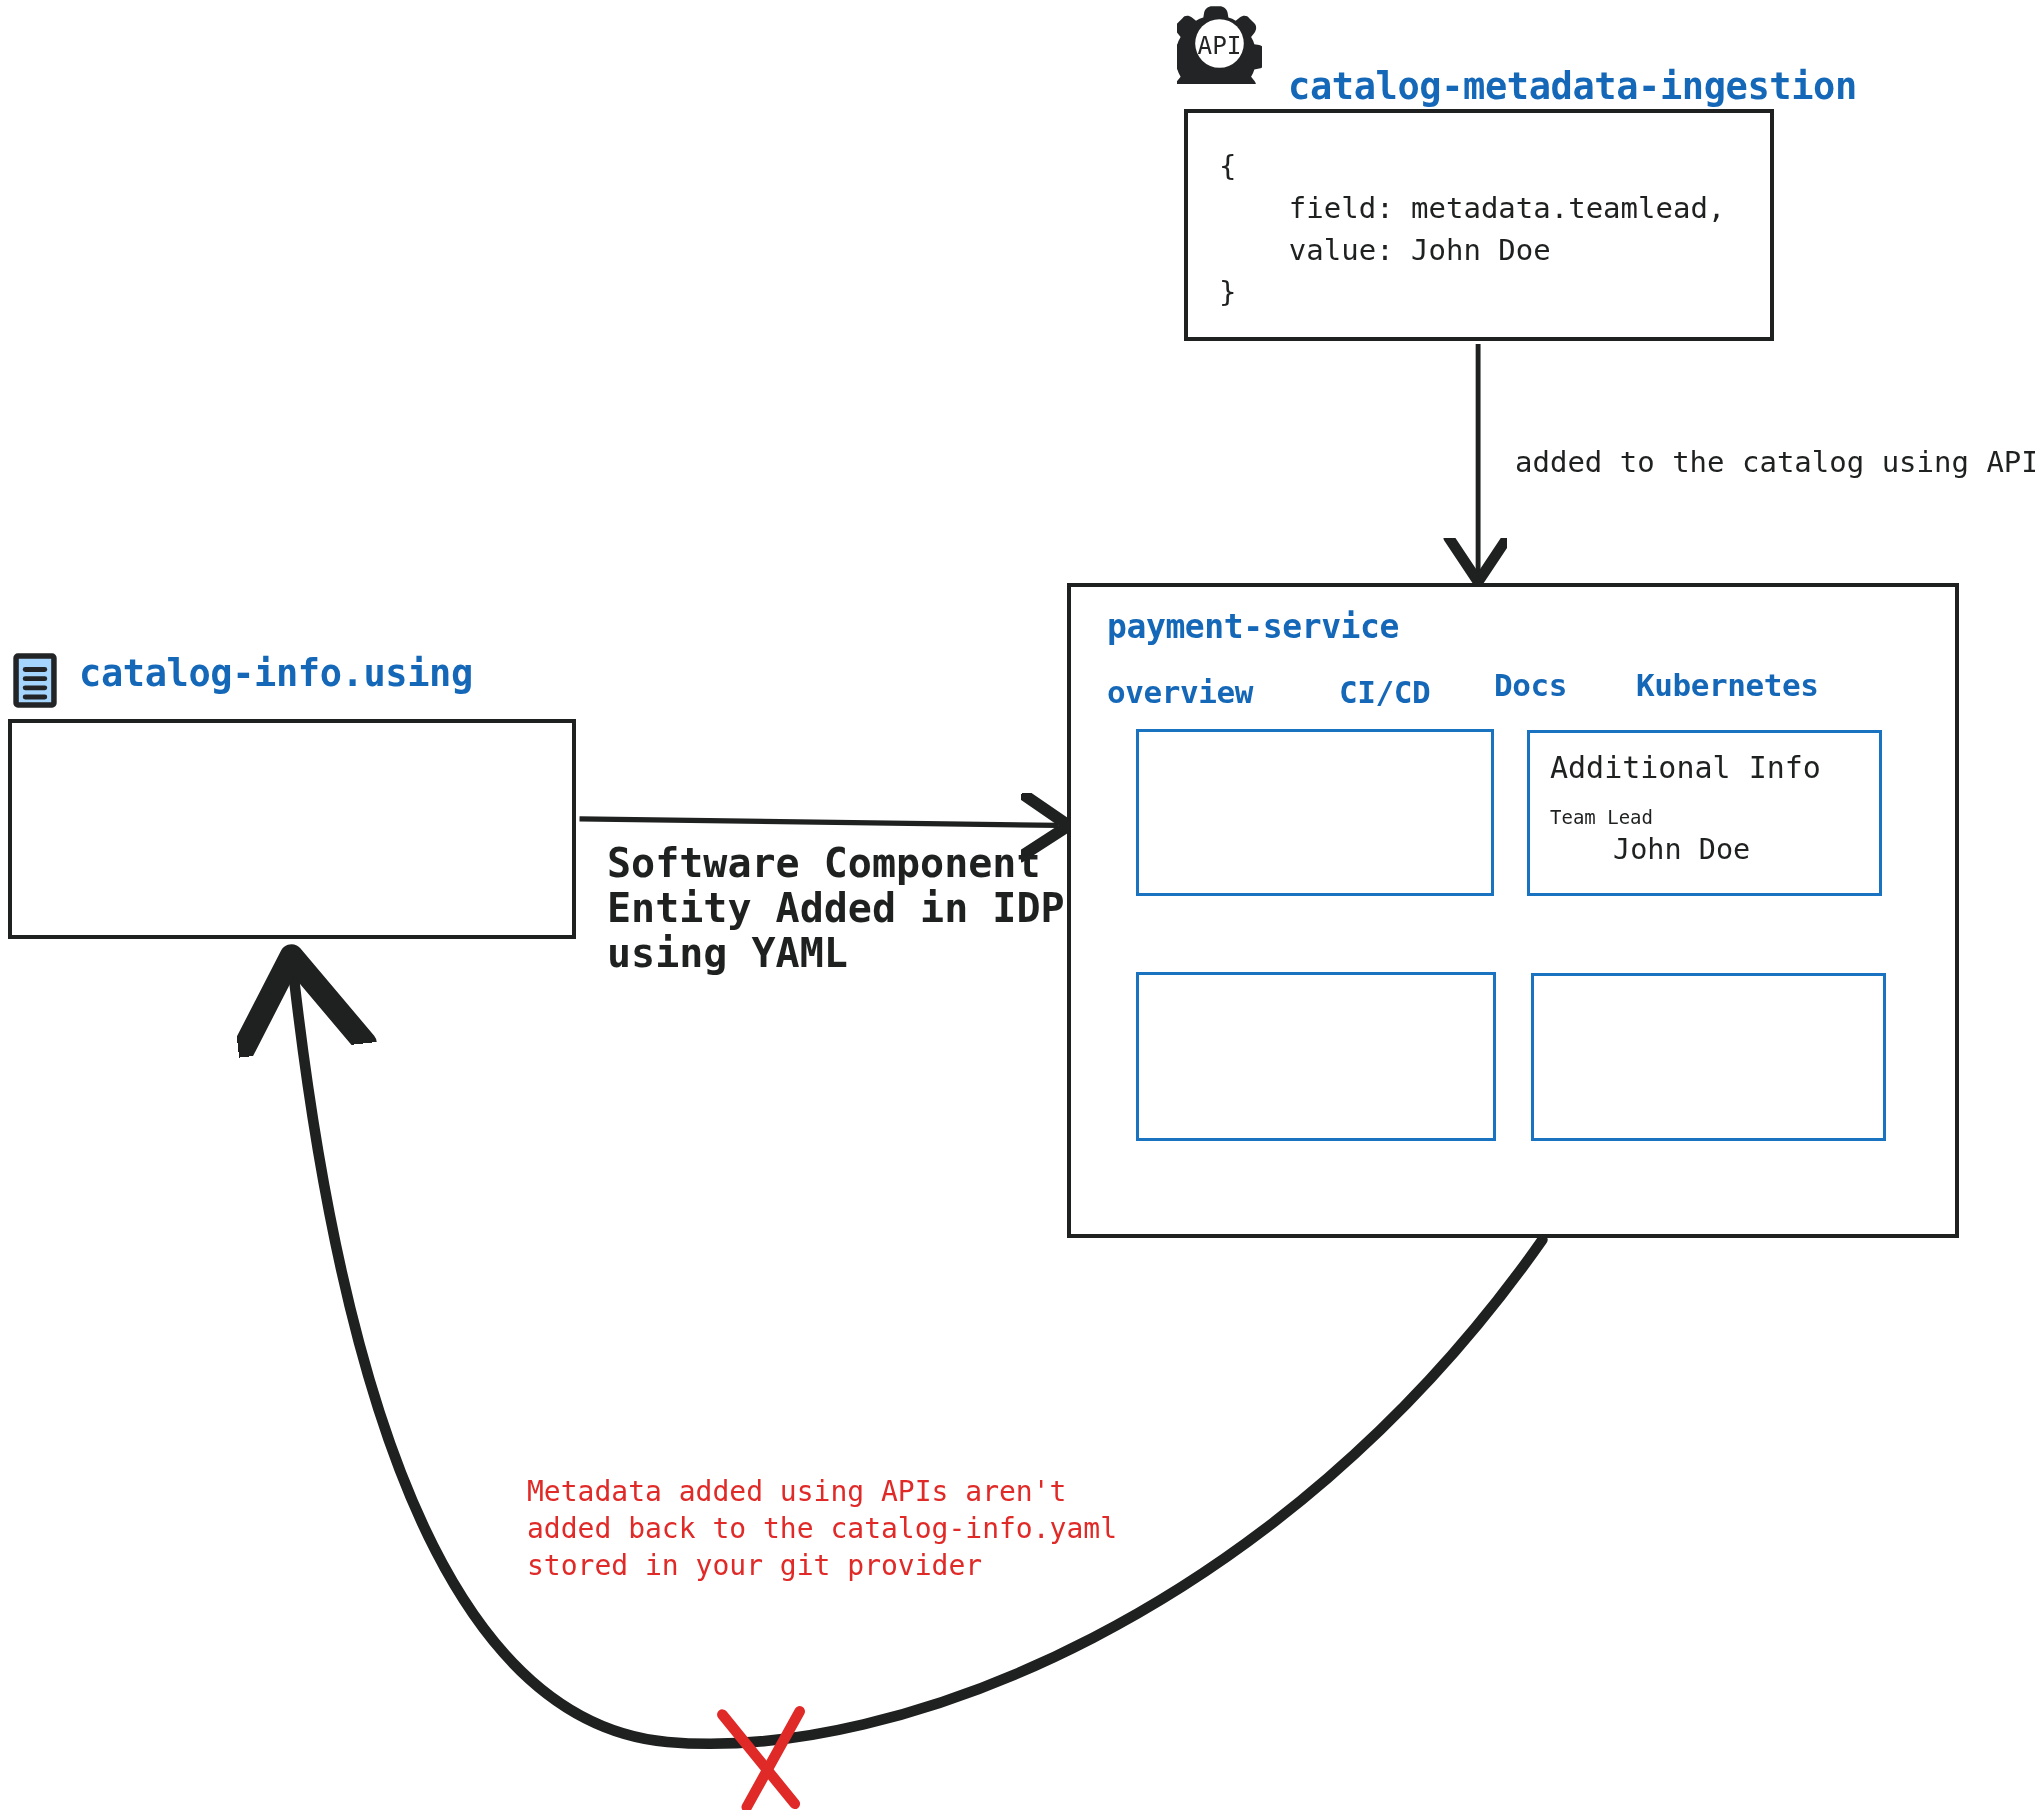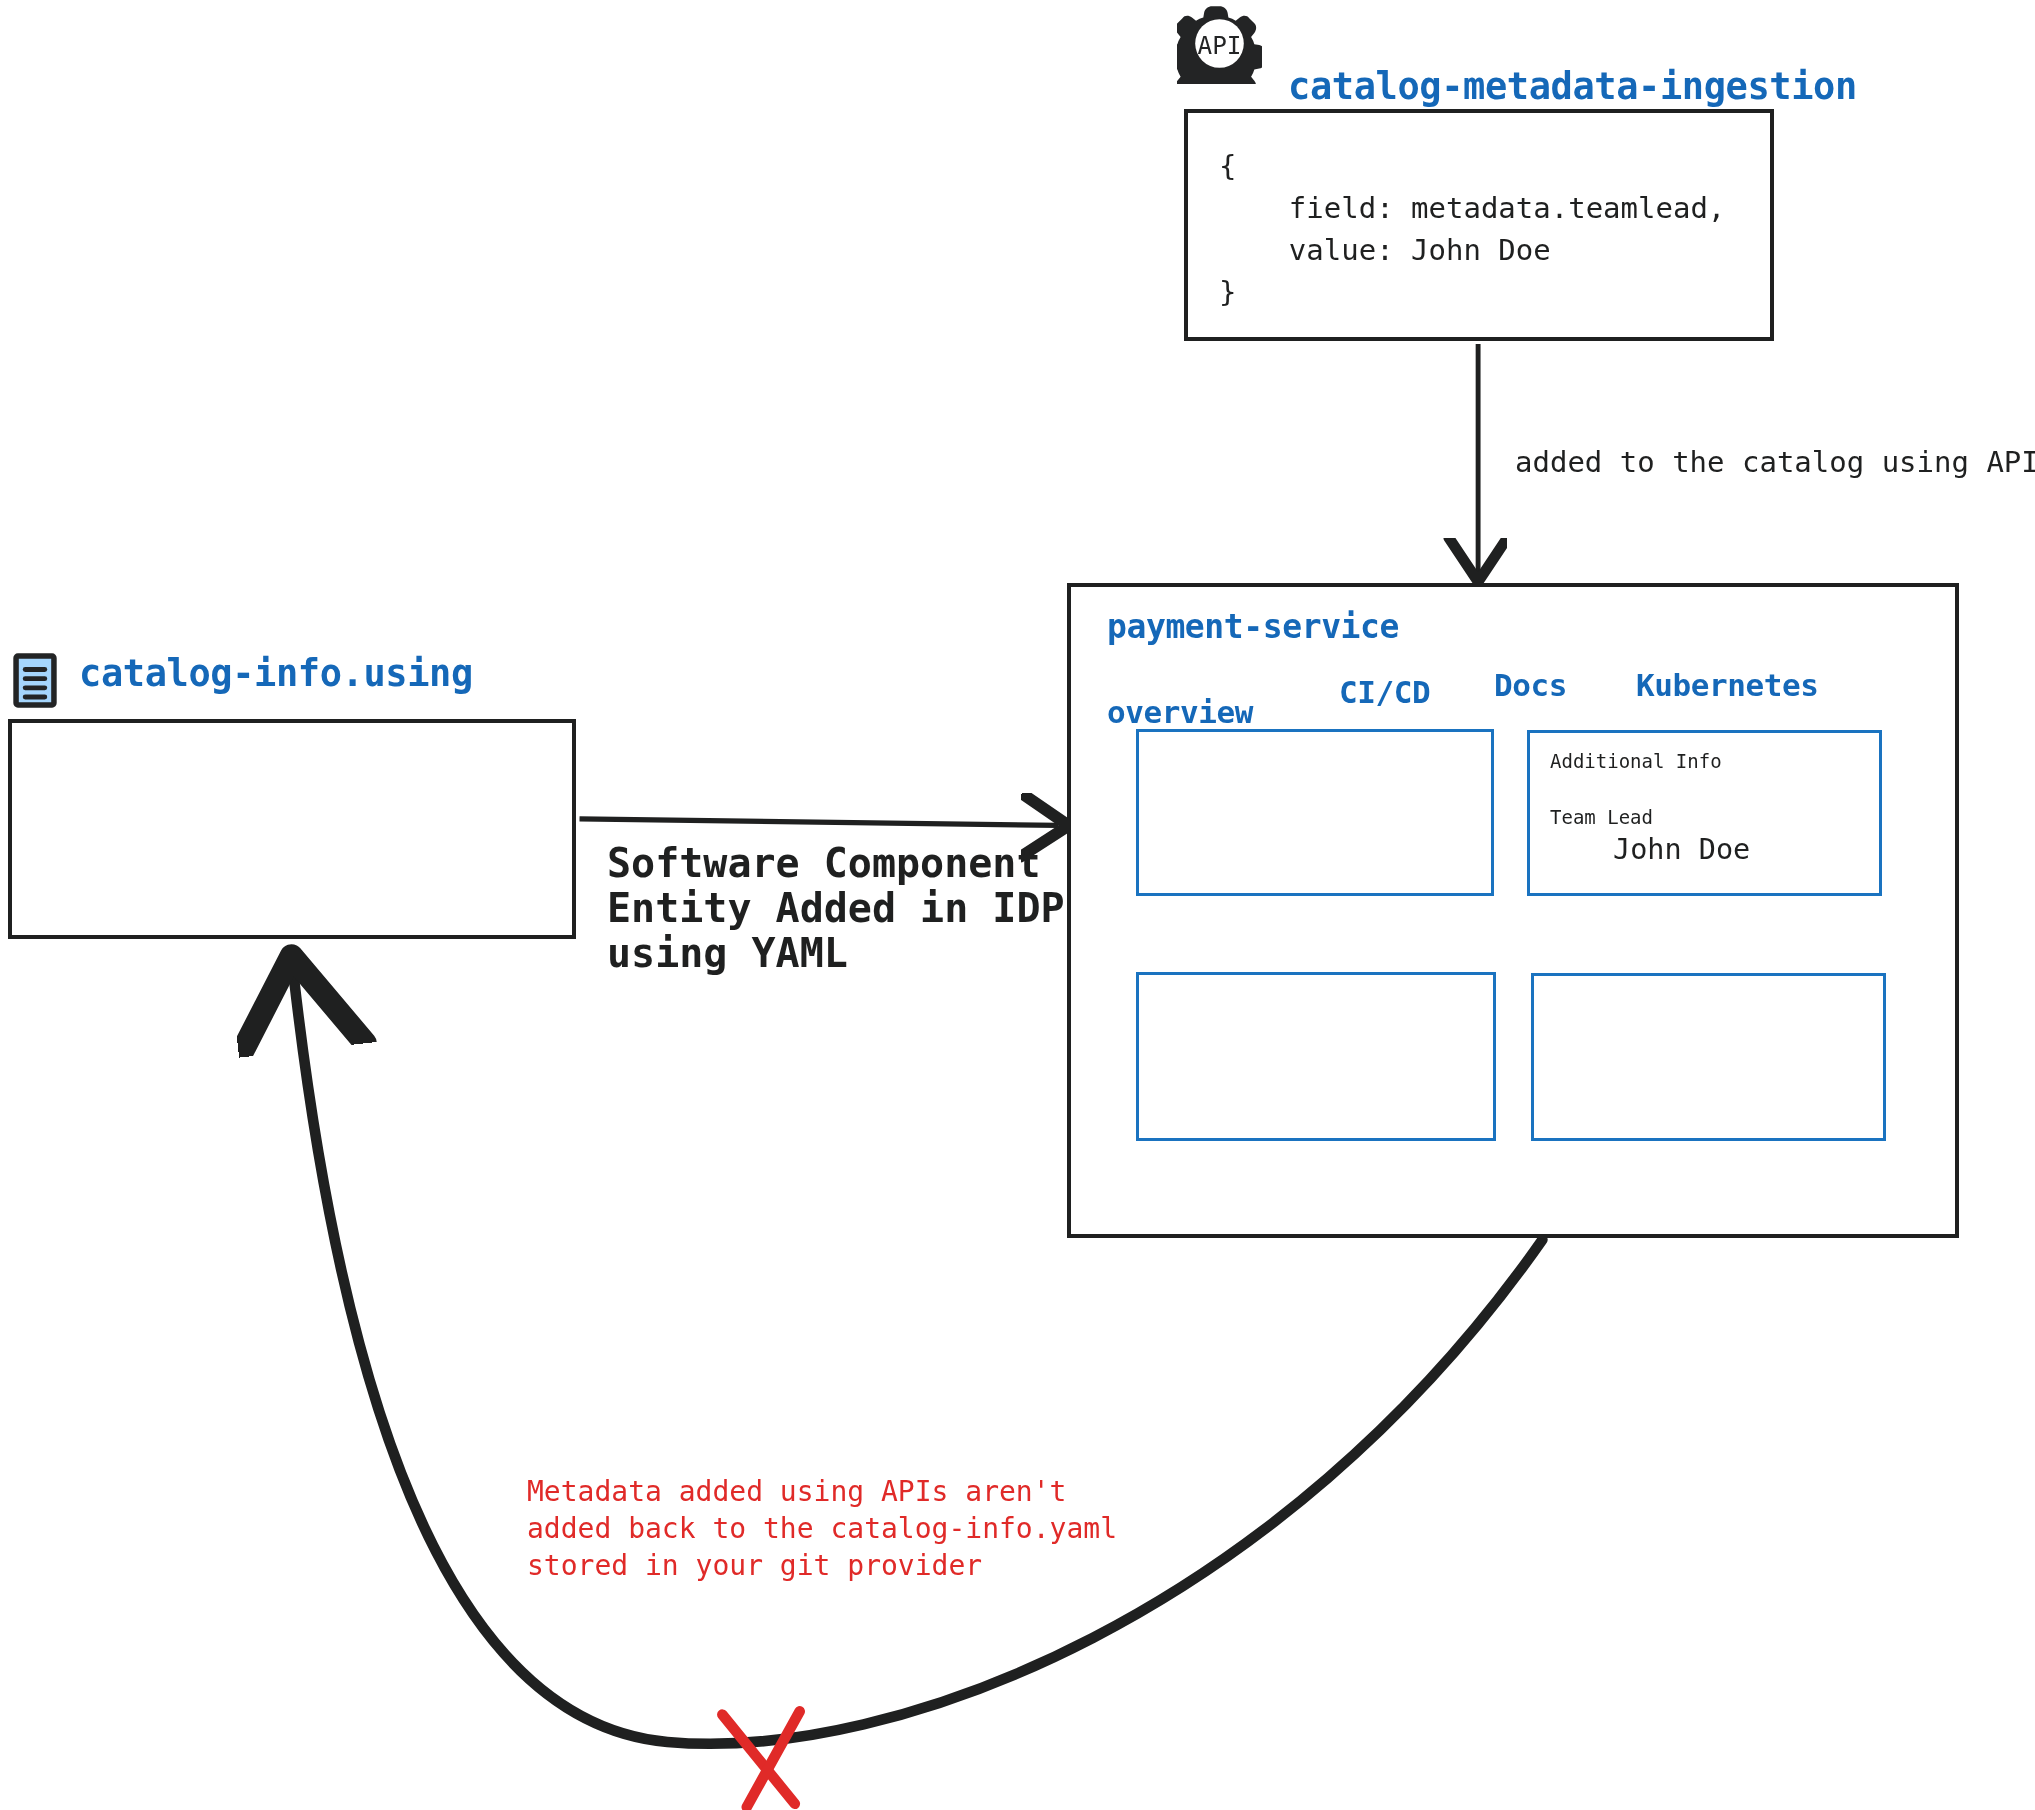"overview" #tab-overview { margin-top: 20px -> none }
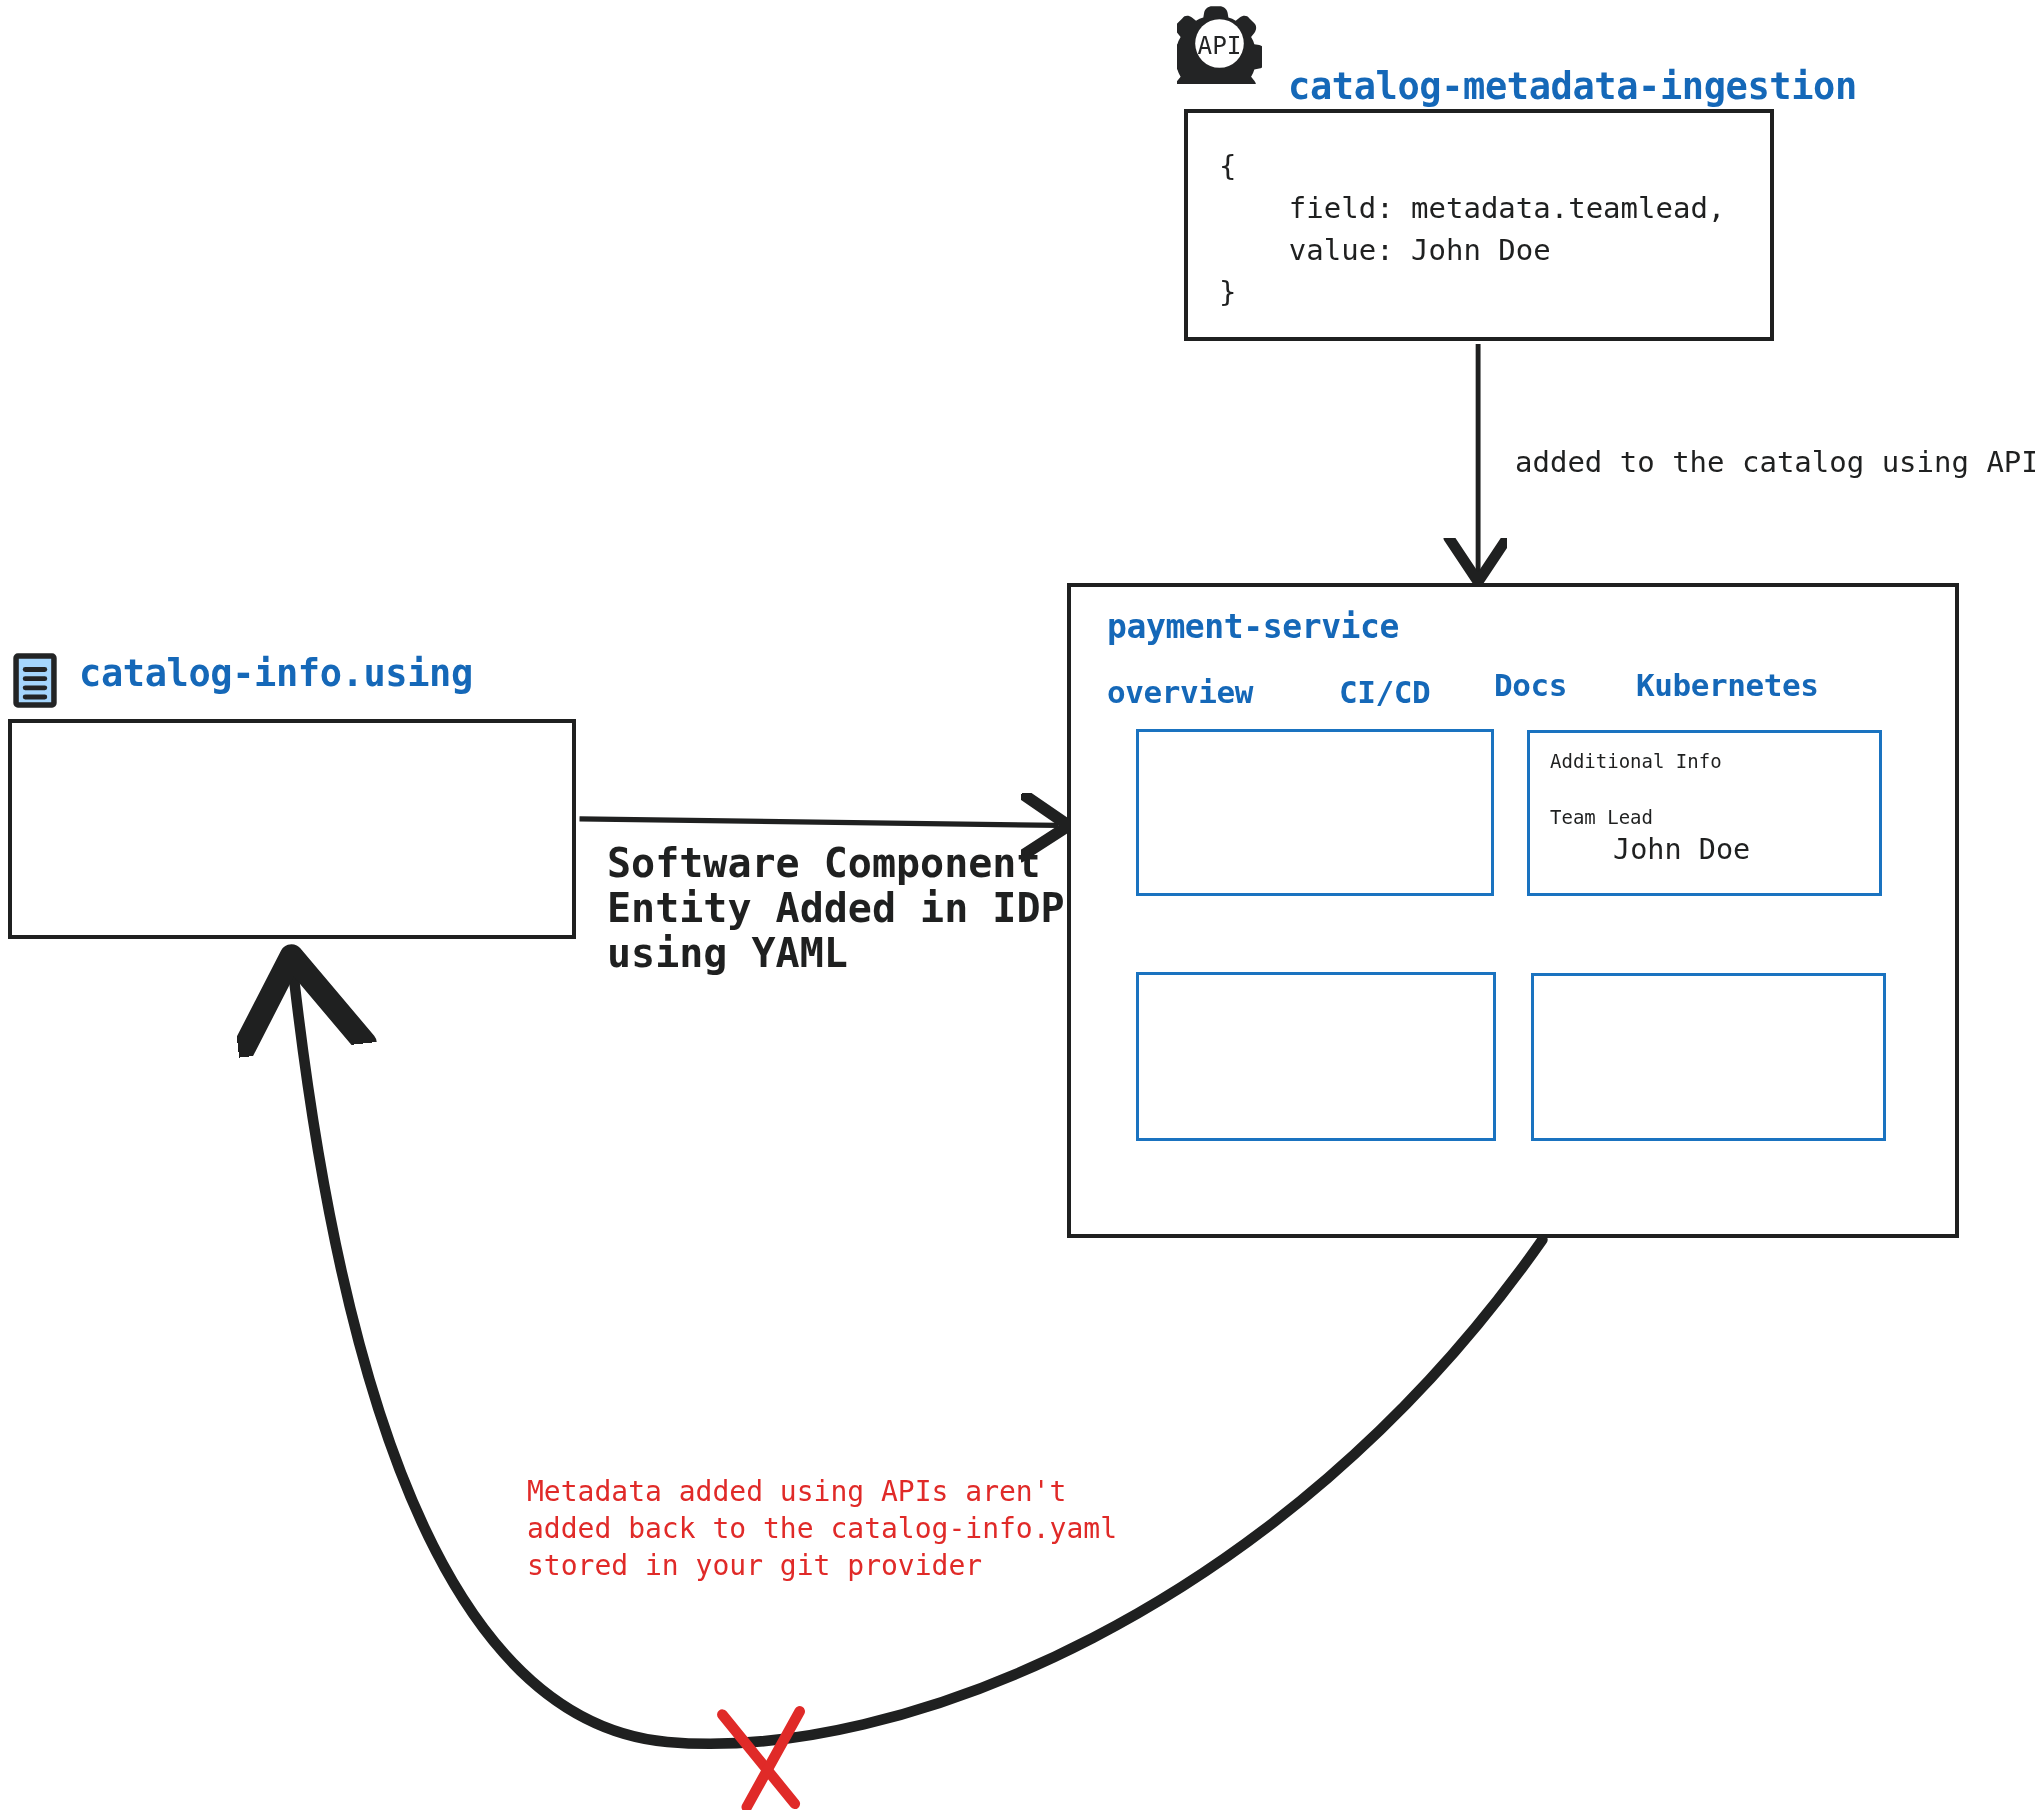"Additional Info" #ai-title { font-size: 19px -> 30px }
